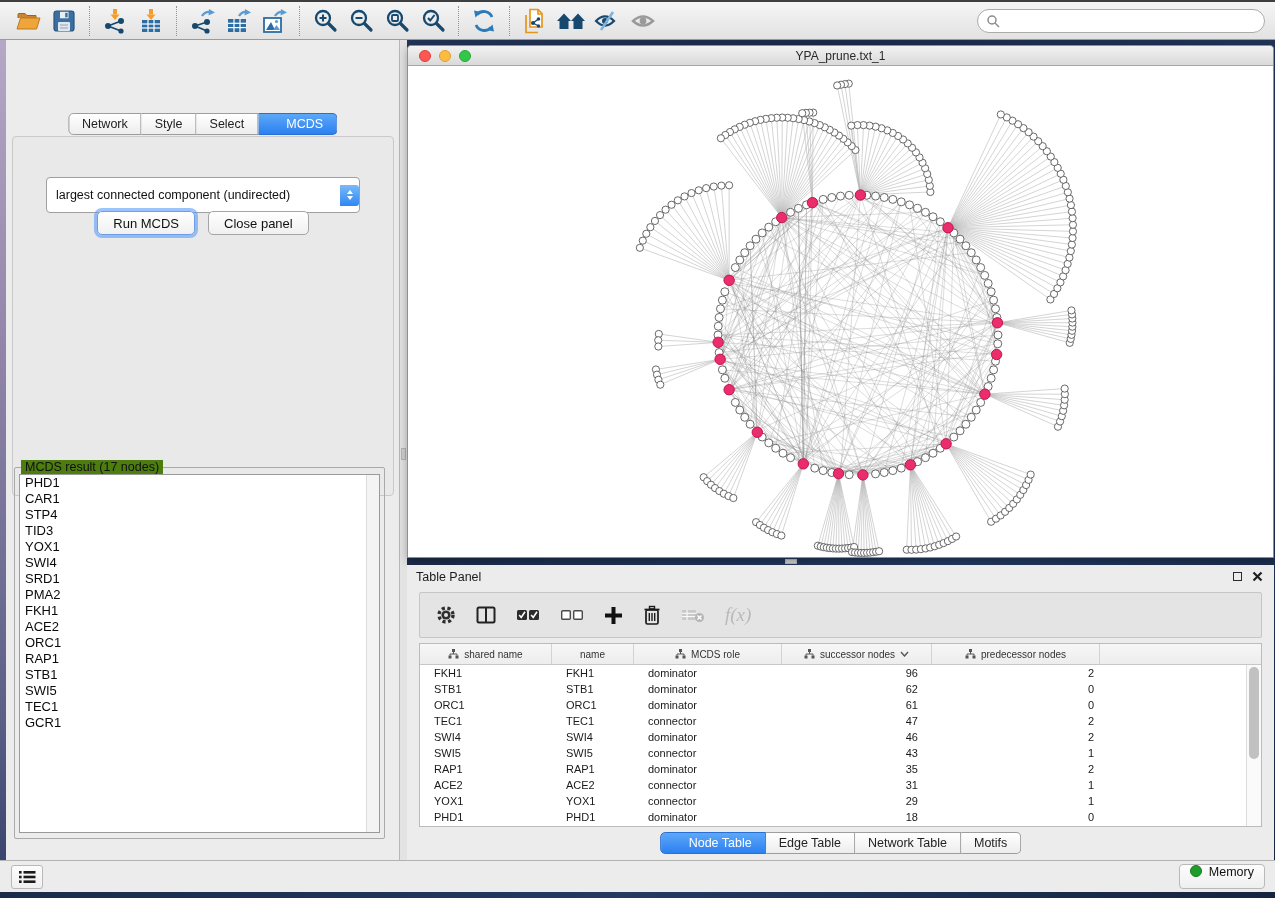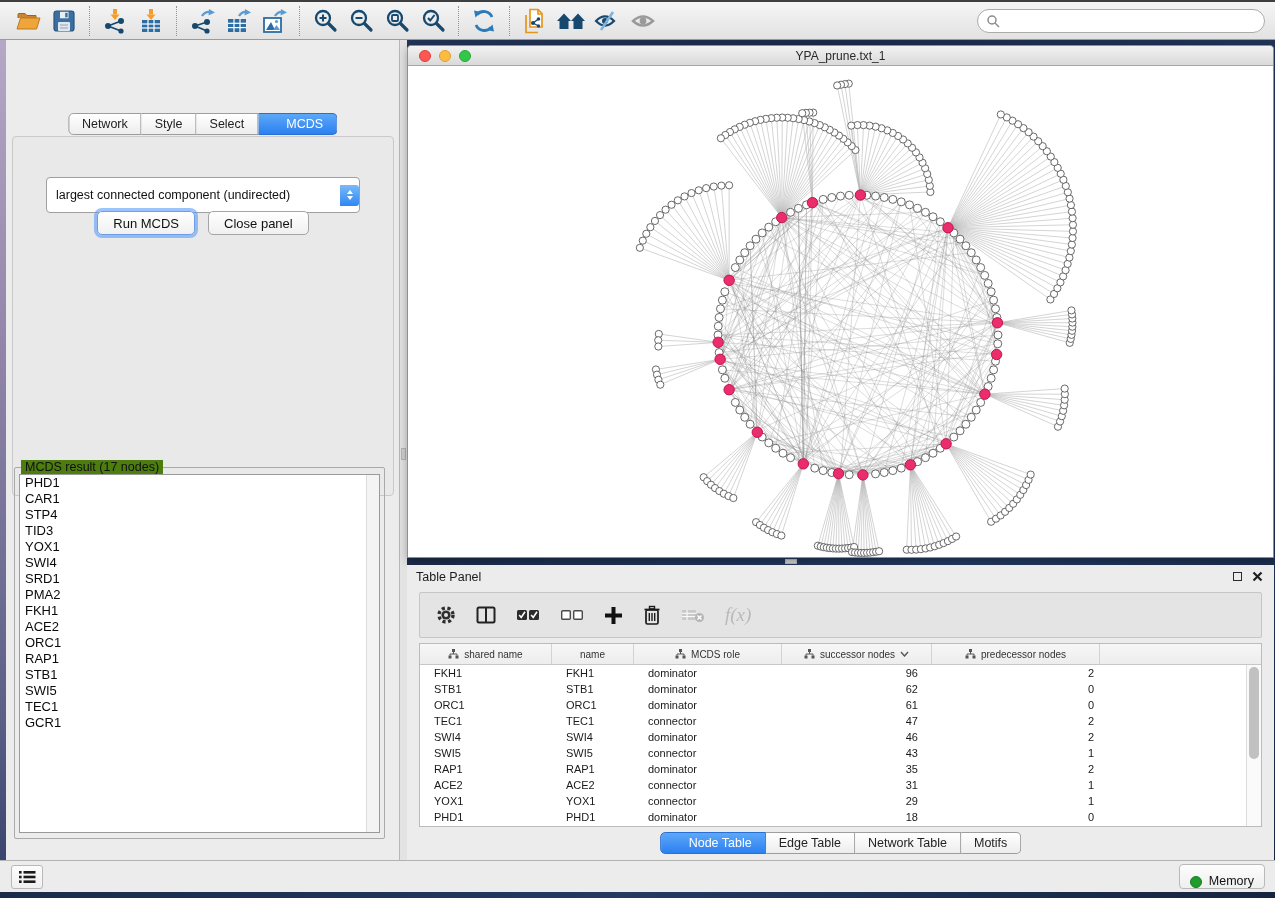"Memory" #memory-btn { align-items: flex-end -> flex-start }
